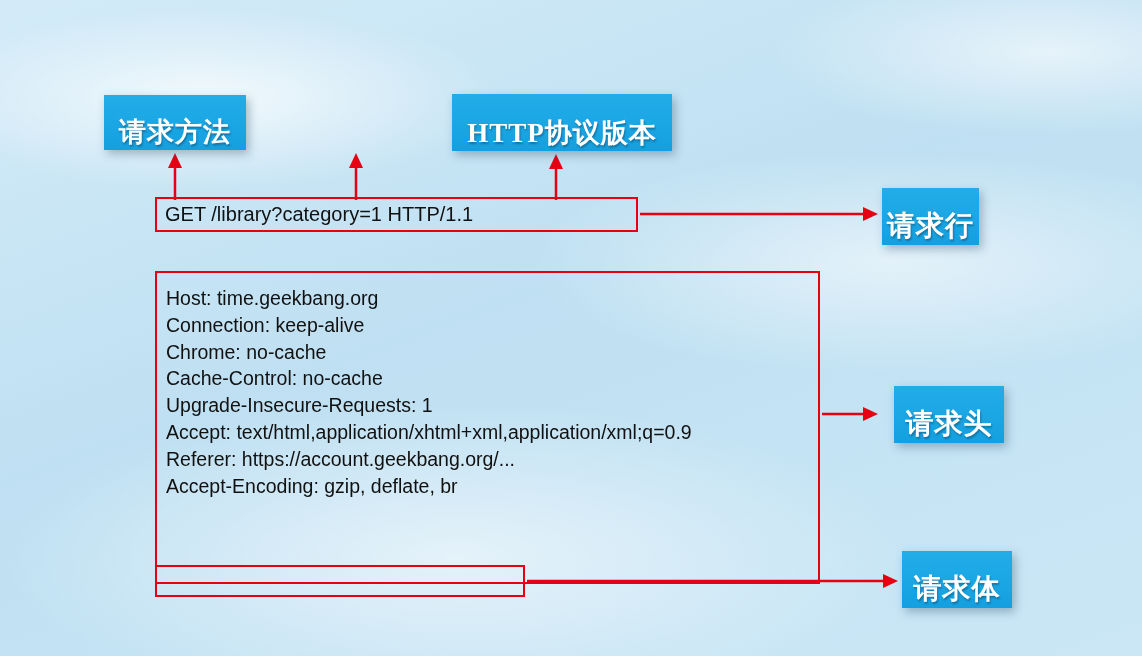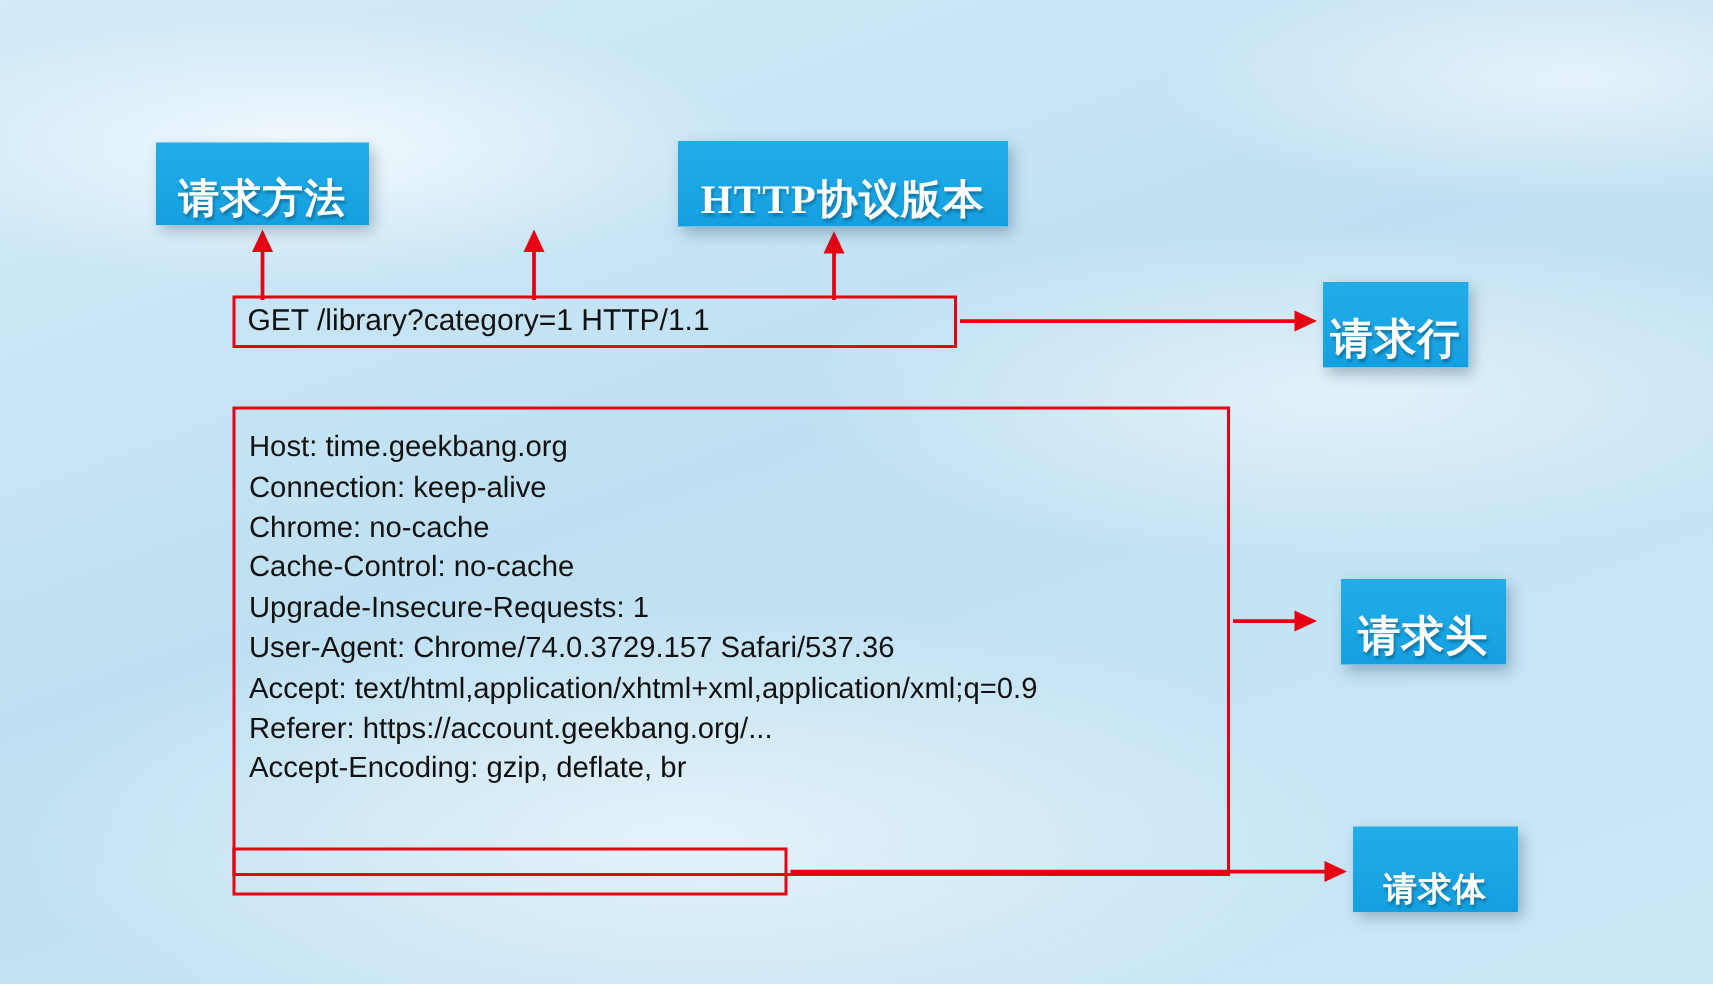"User-Agent: Chrome/74.0.3729.157" div.header-line { html: <div>User-Agent: Chrome/74.0.3729.157 Safari/537.36</div> -> none }
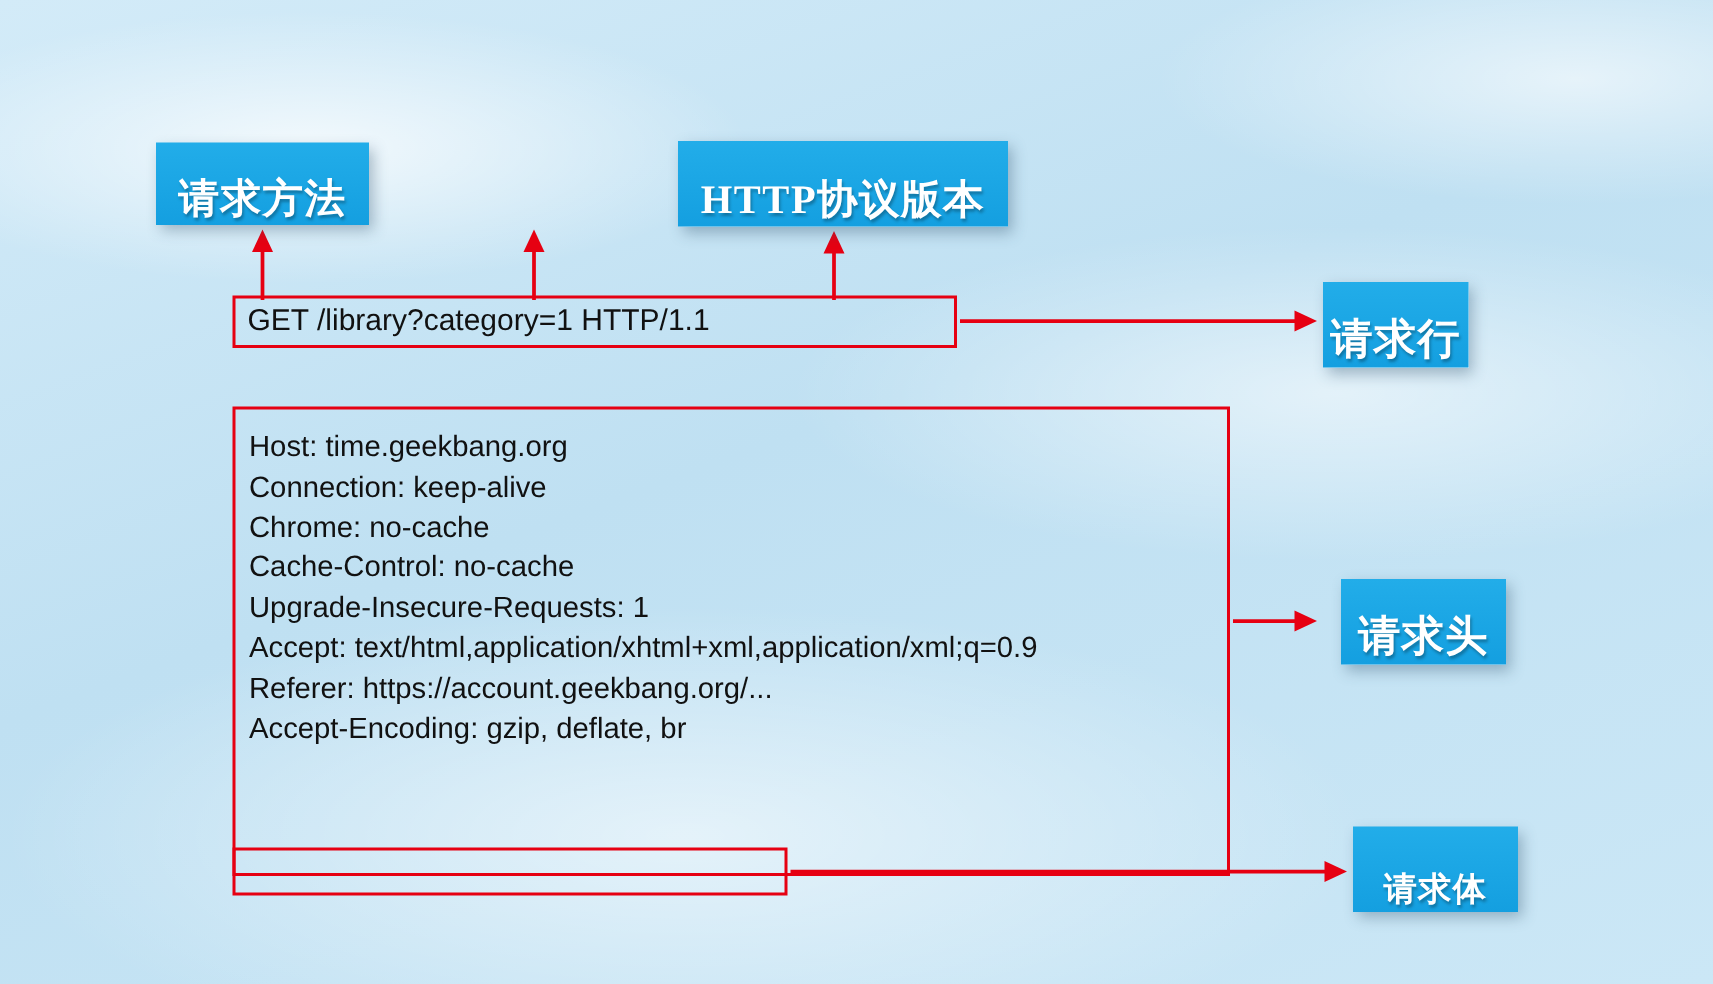"请求体" .box-reqbody { font-size: 22px -> 28px }
